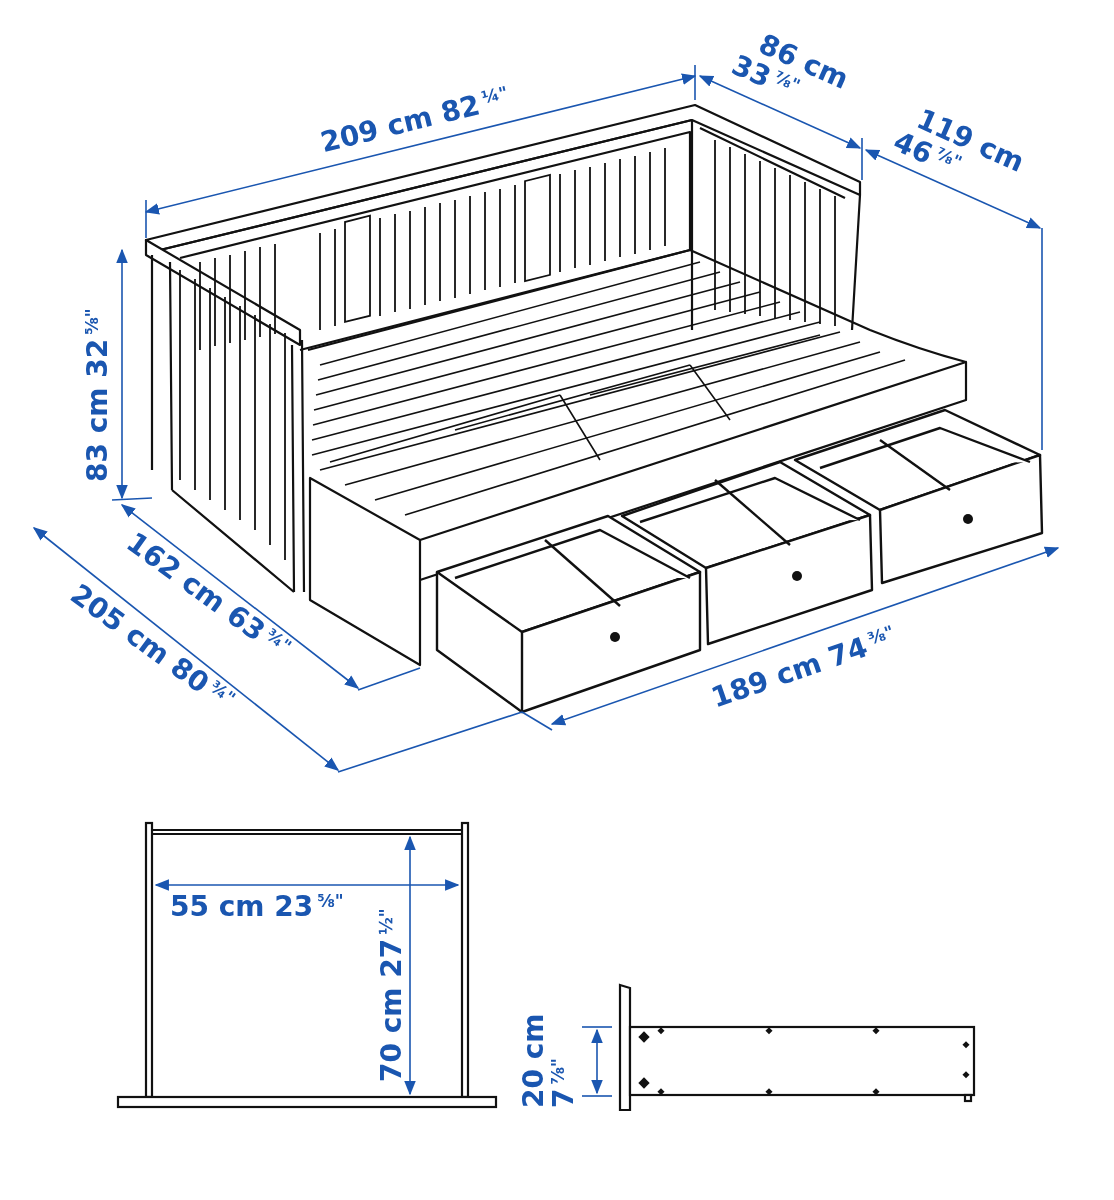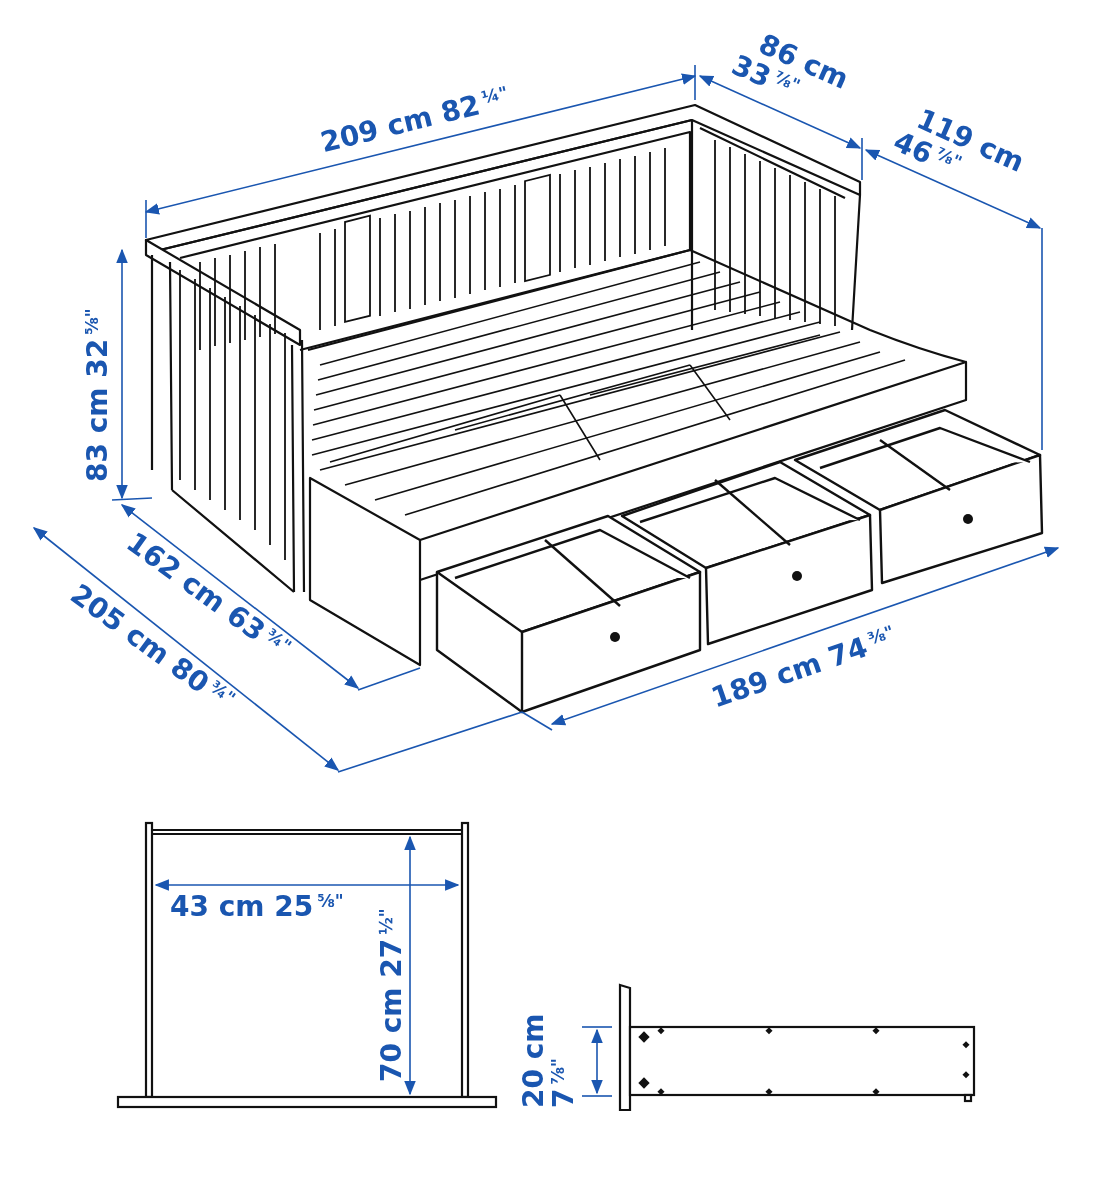"43 cm" span { text: 43 -> 55 }
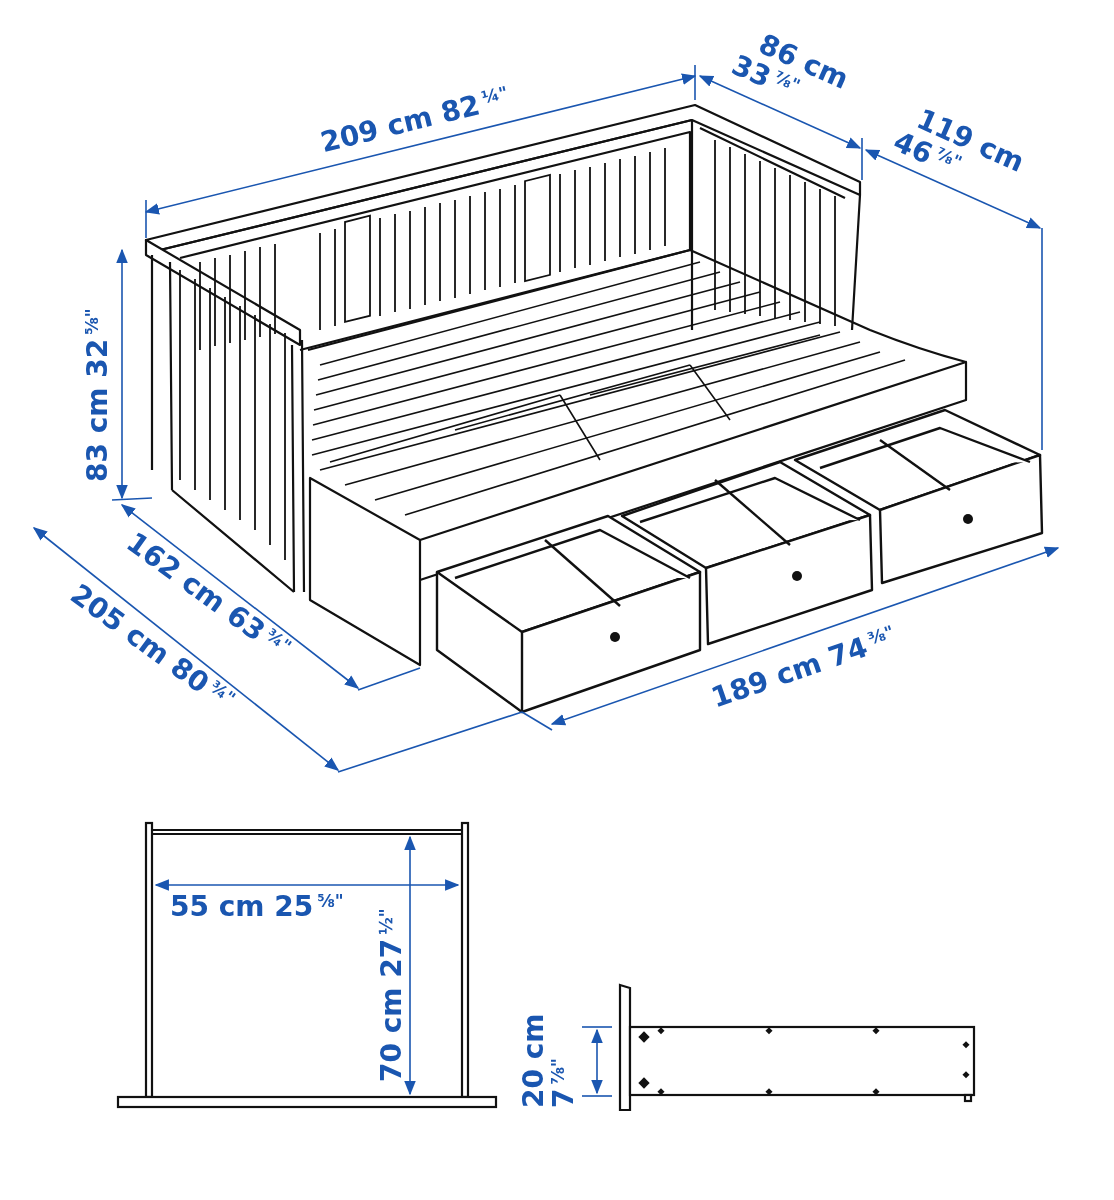"25" span { text: 25 -> 23 }
